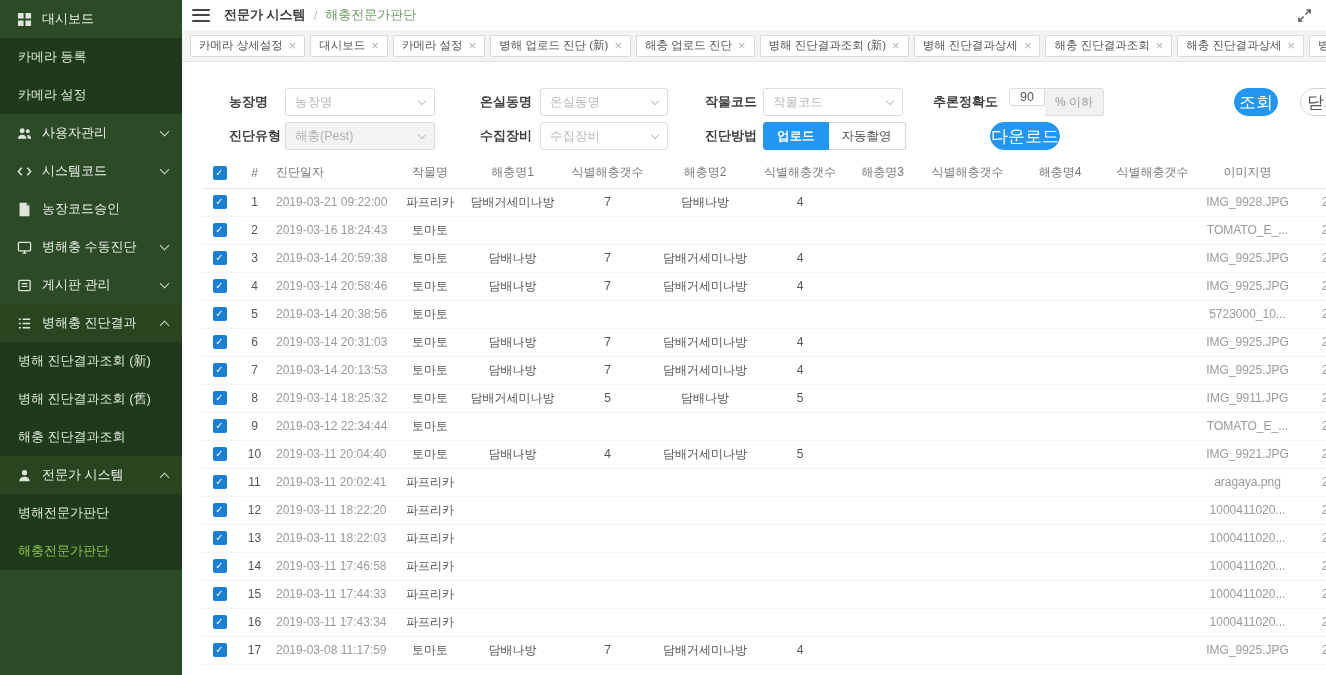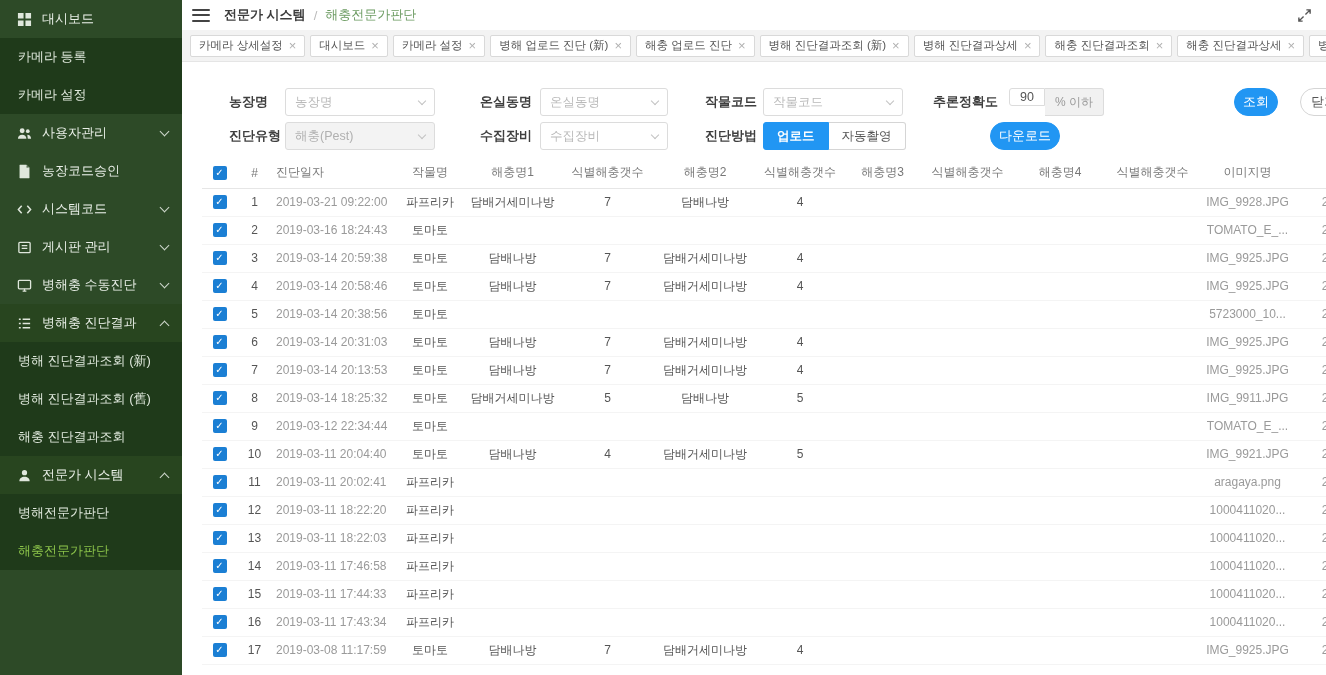"조회" .btn { font-size: 13px -> 17px }
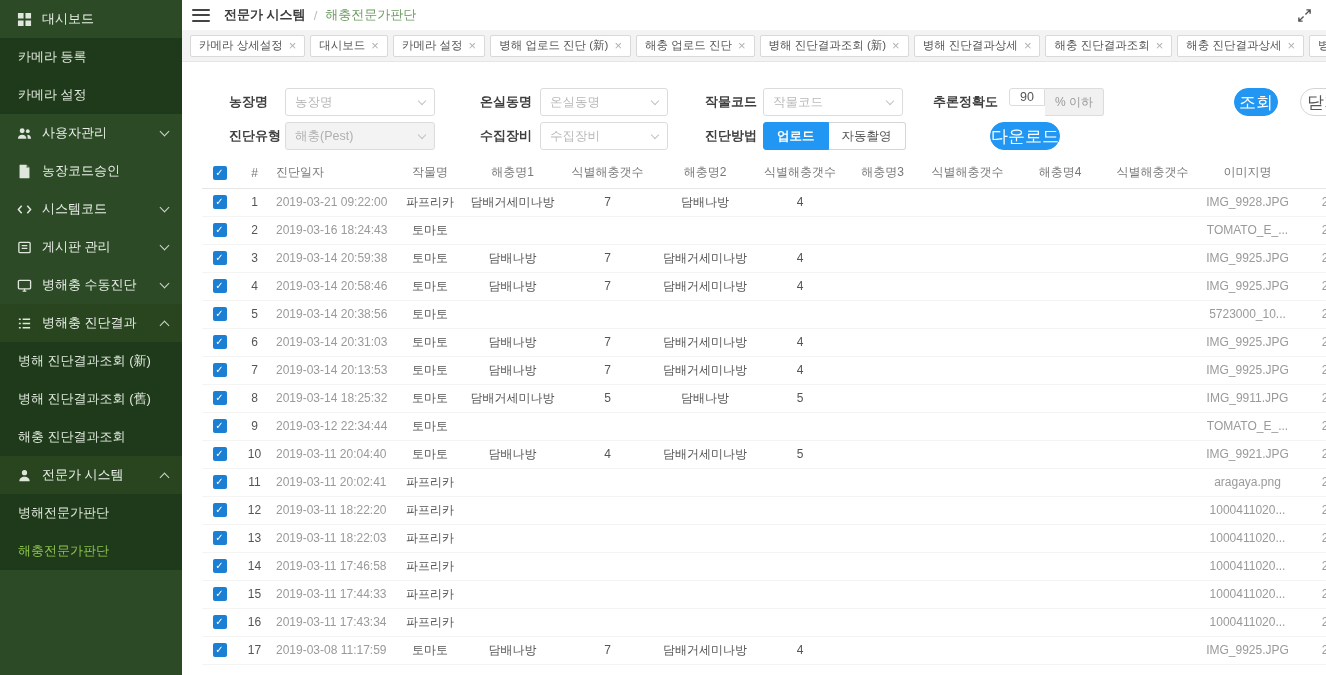"농장코드승인" div.sb-item { order: before "시스템코드" -> after "시스템코드" }
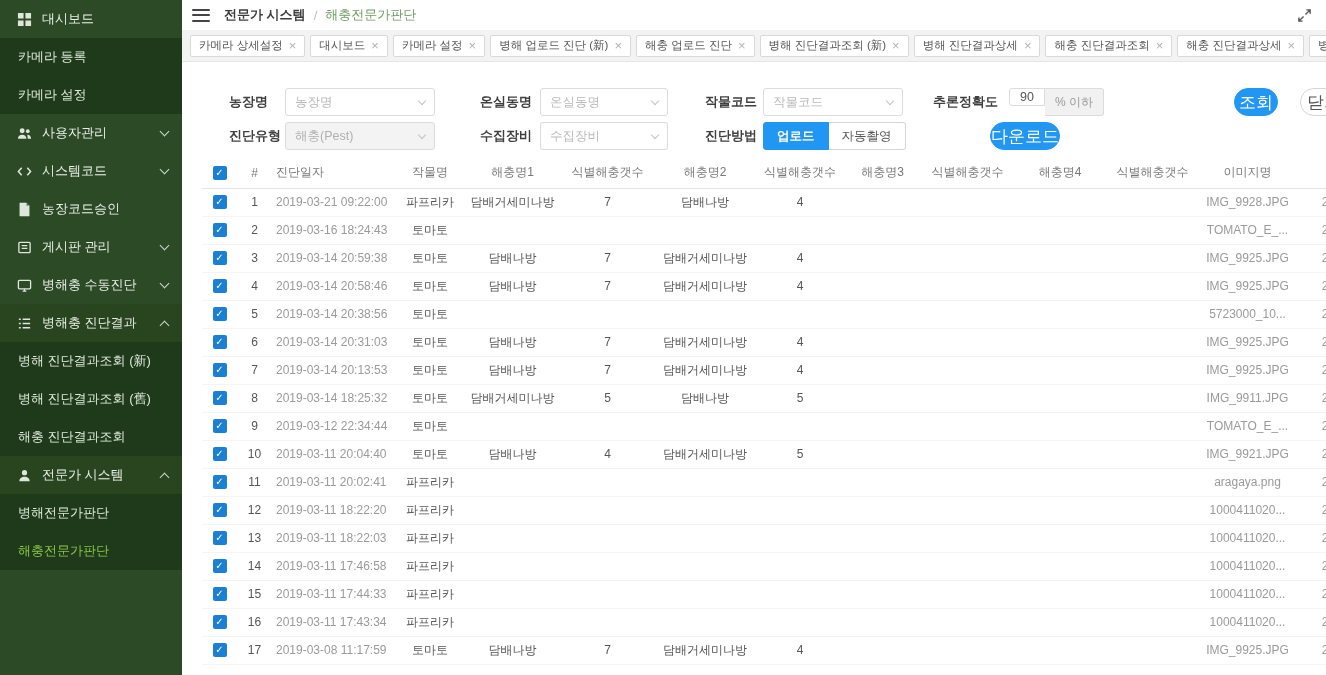"게시판 관리" div.sb-item { order: before "병해충 수동진단" -> after "병해충 수동진단" }
